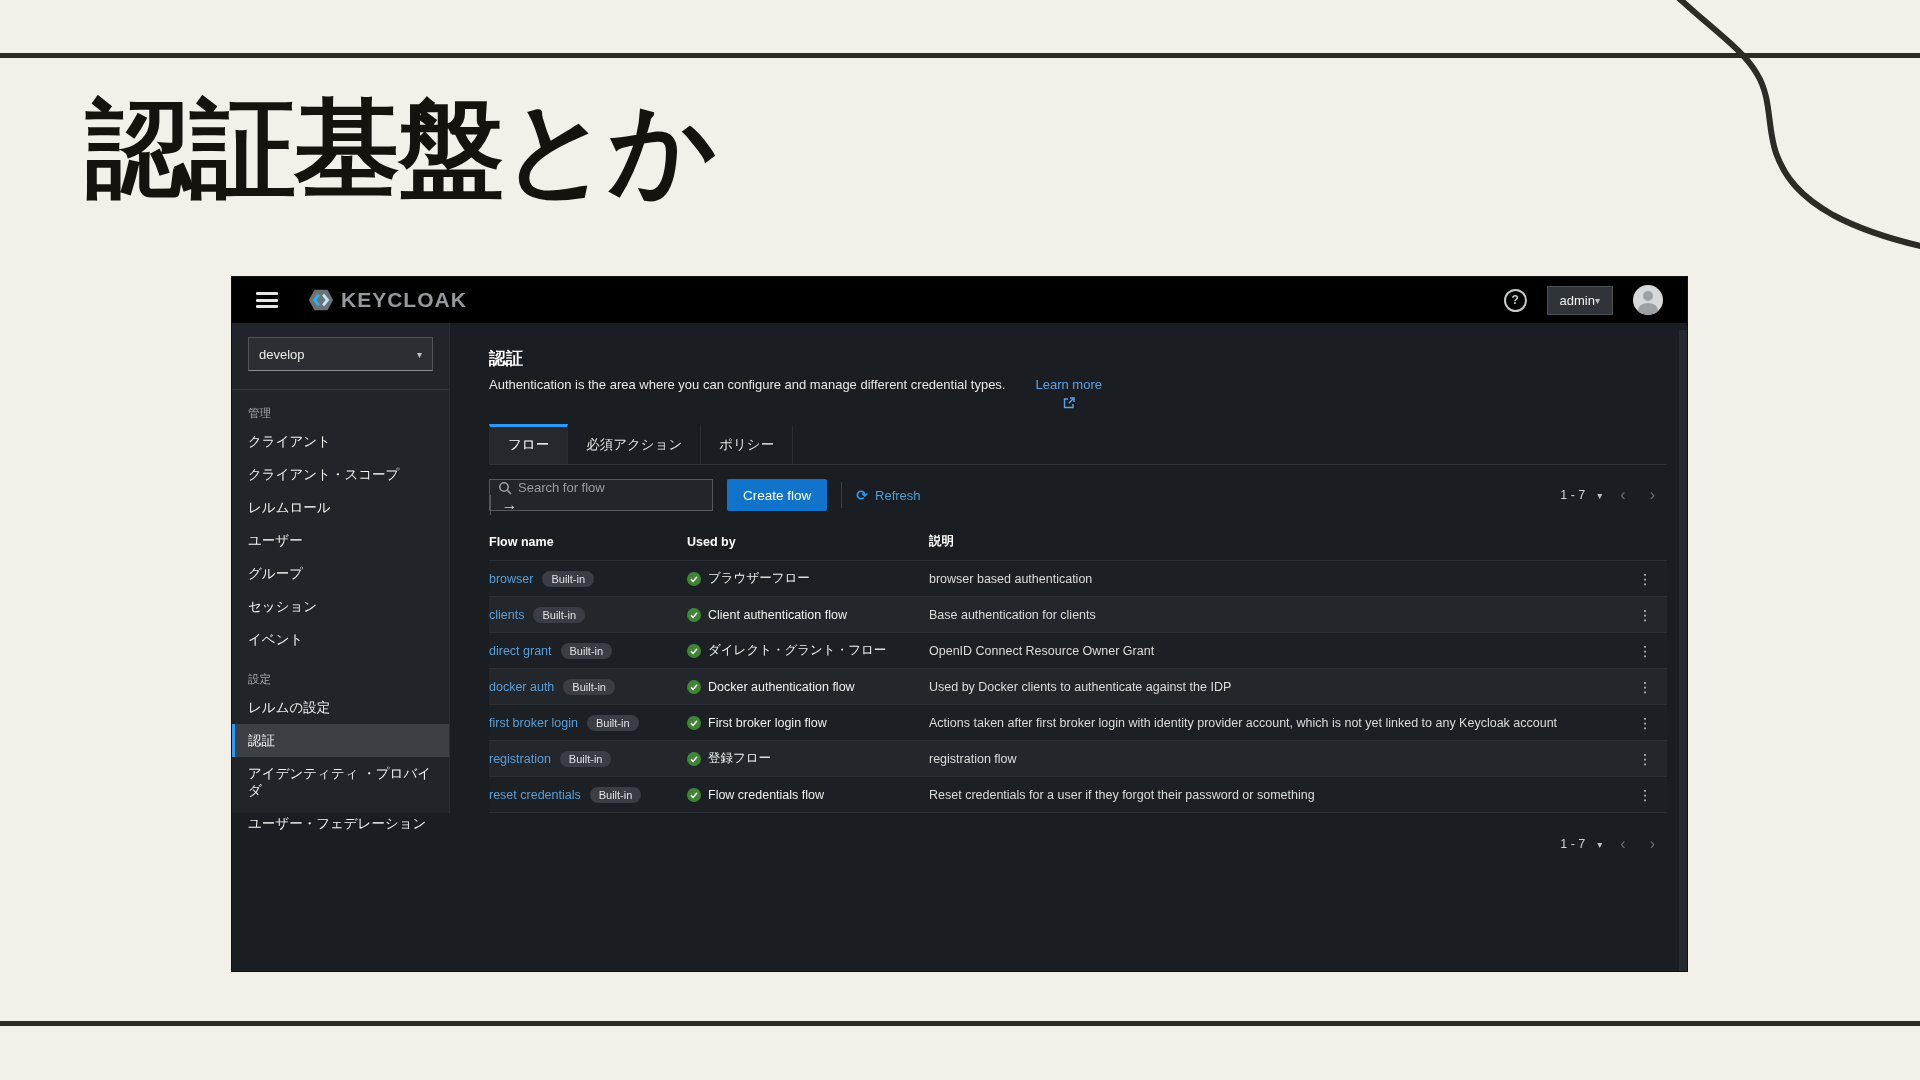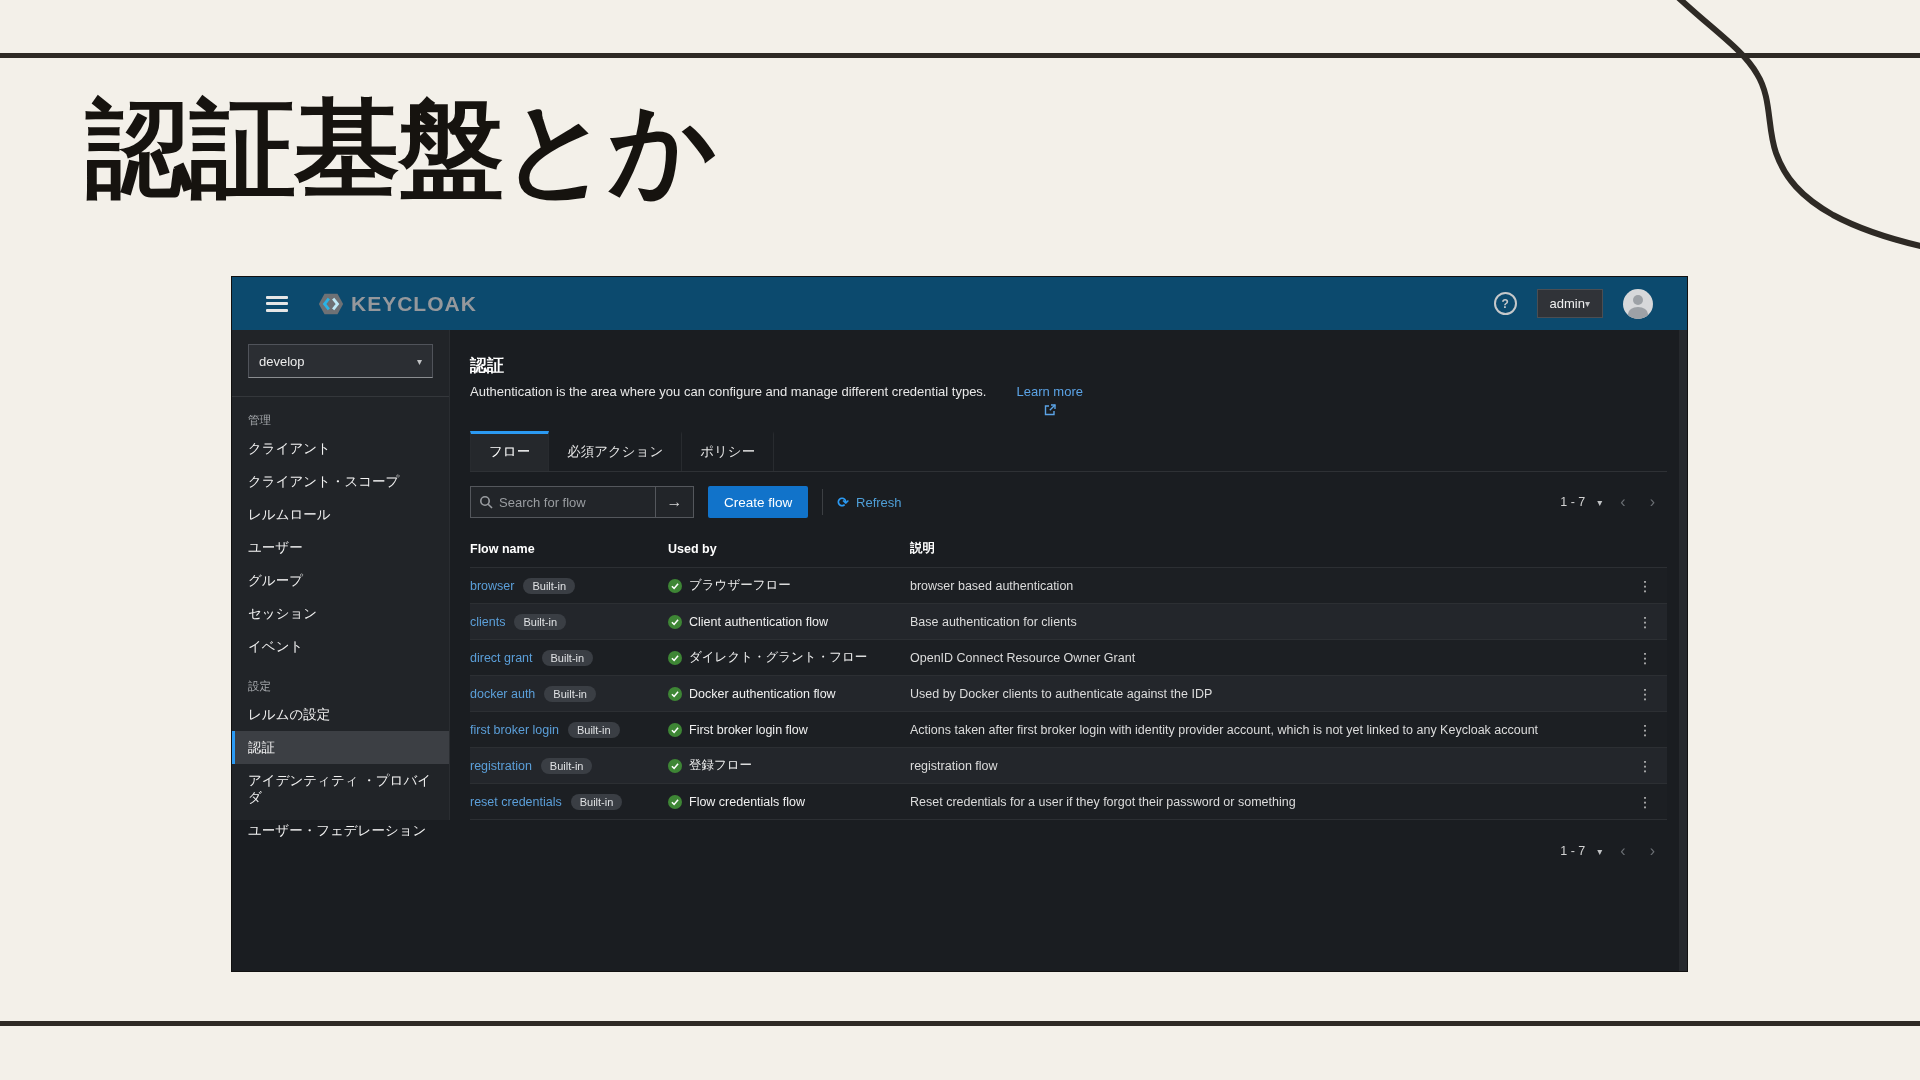"KEYCLOAK" .kc-header { background: #0c4a6e -> #000000; height: 53px -> 46px; padding: 0 34px -> 0 24px }
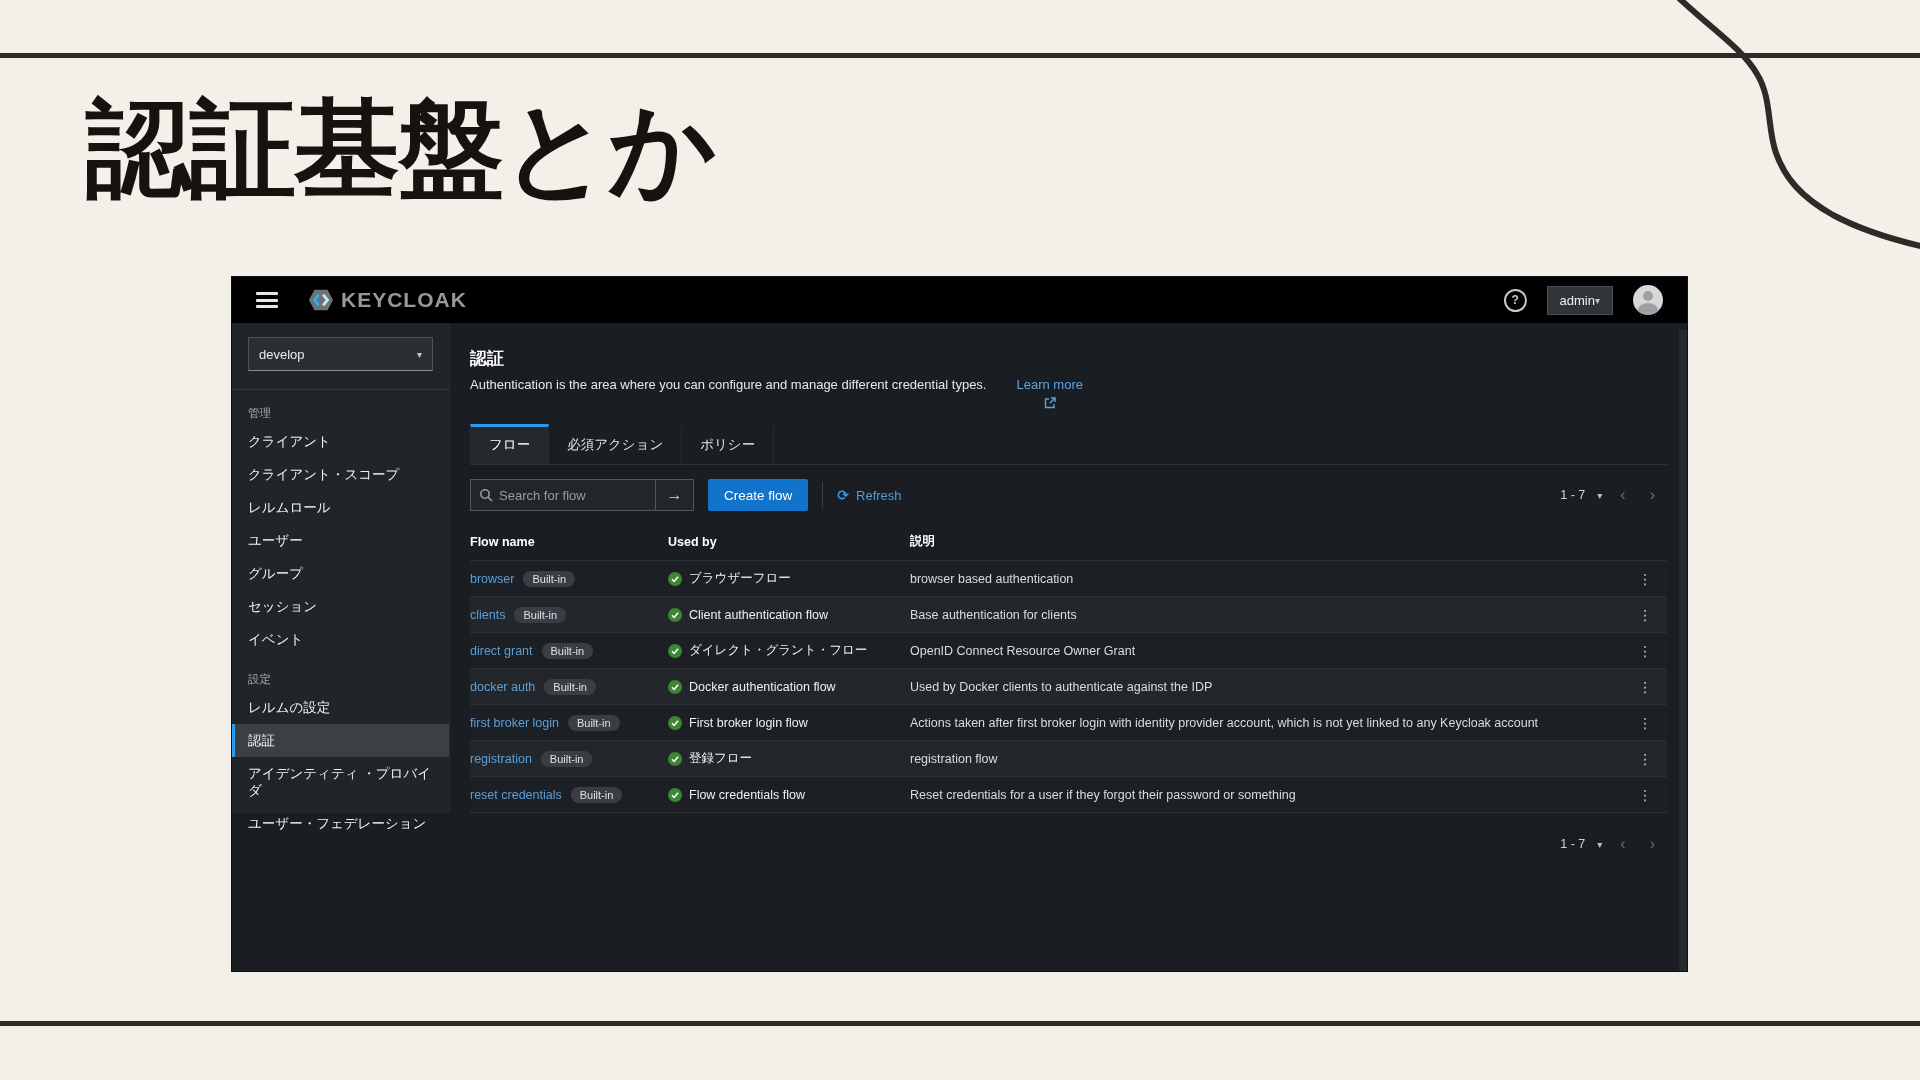"develop" .kc-body { gap: none -> 19px }
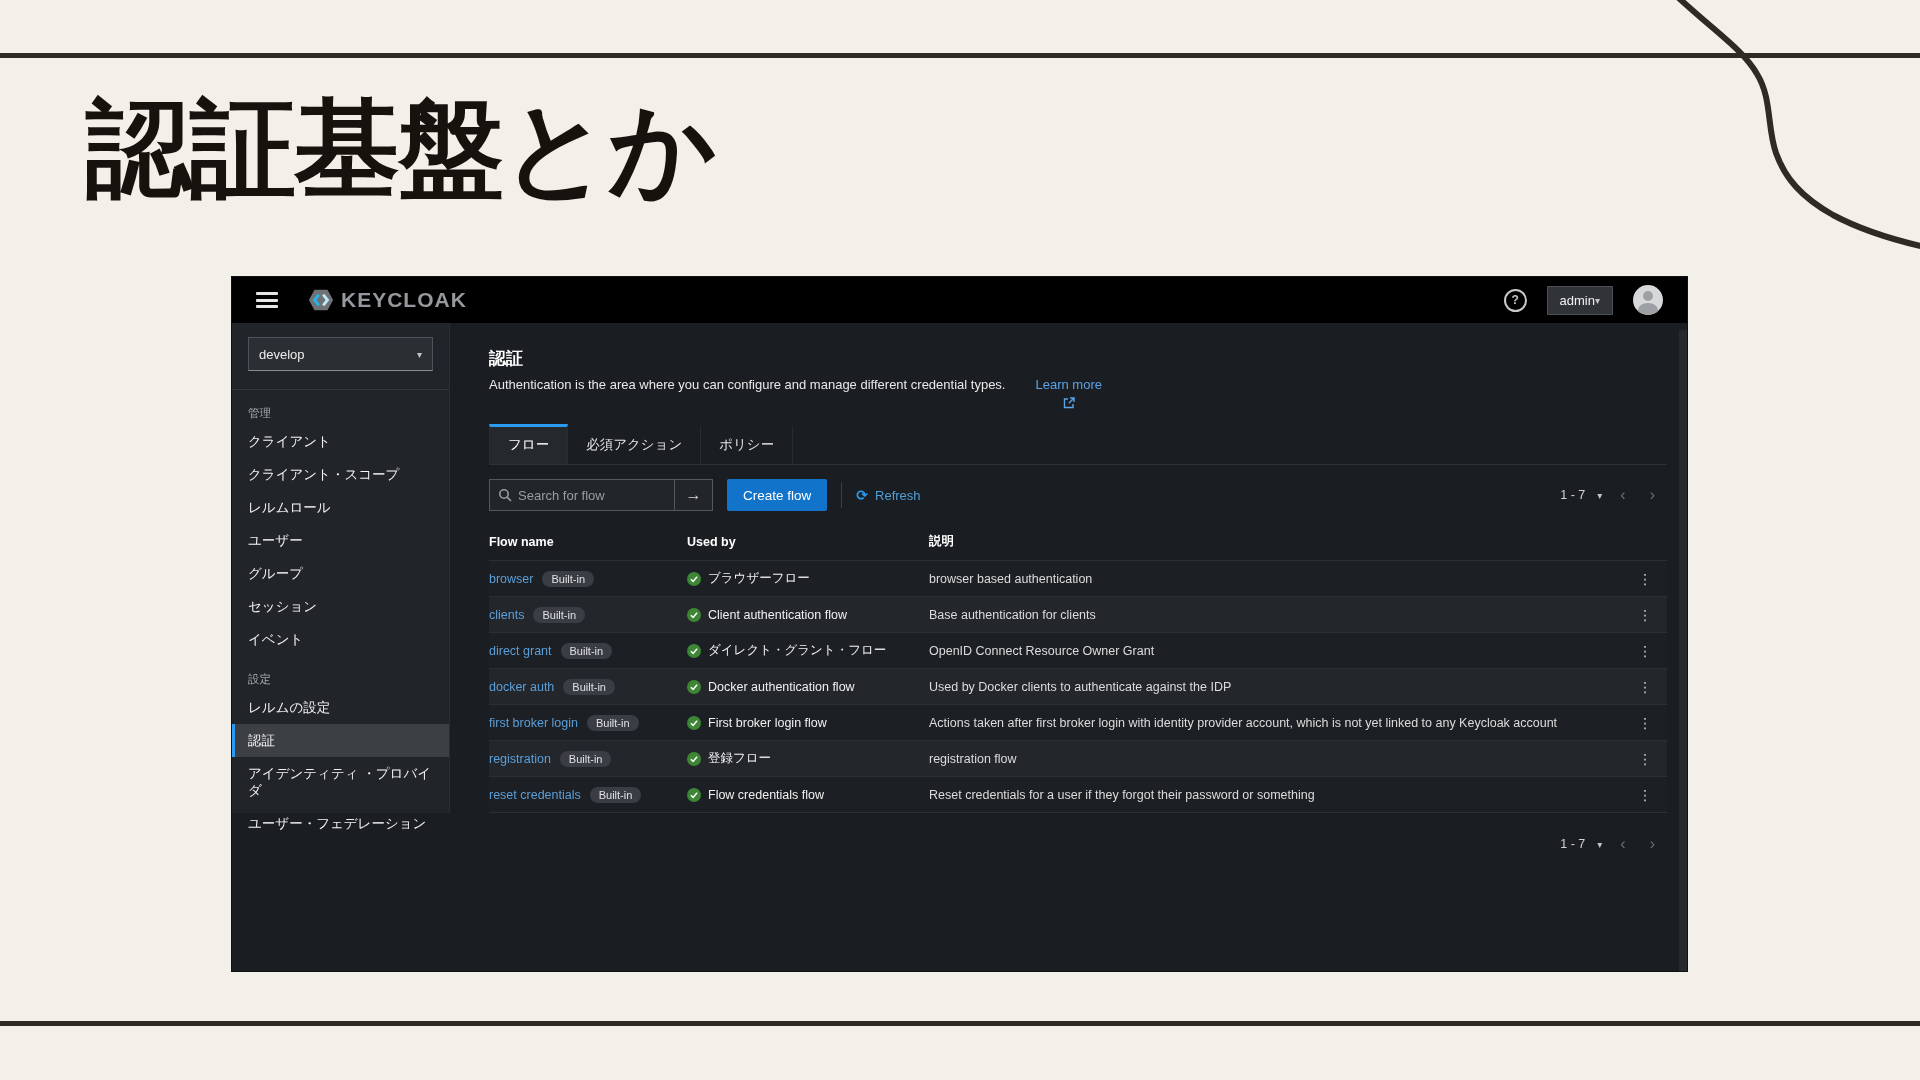"Search for flow" .search-group { flex-direction: none -> column }
